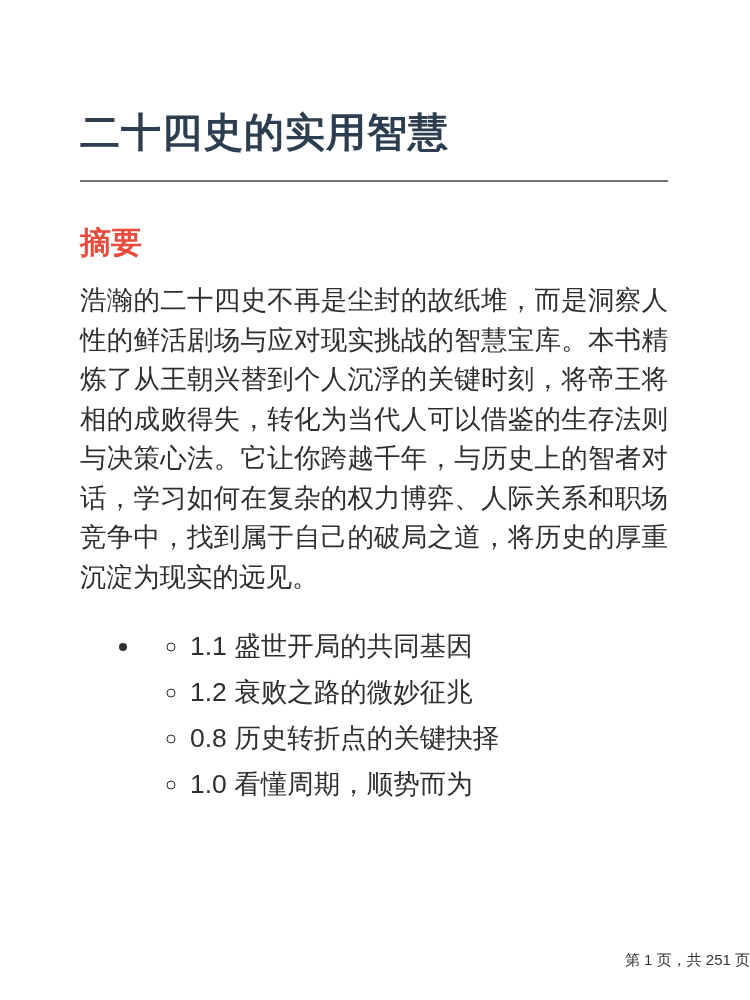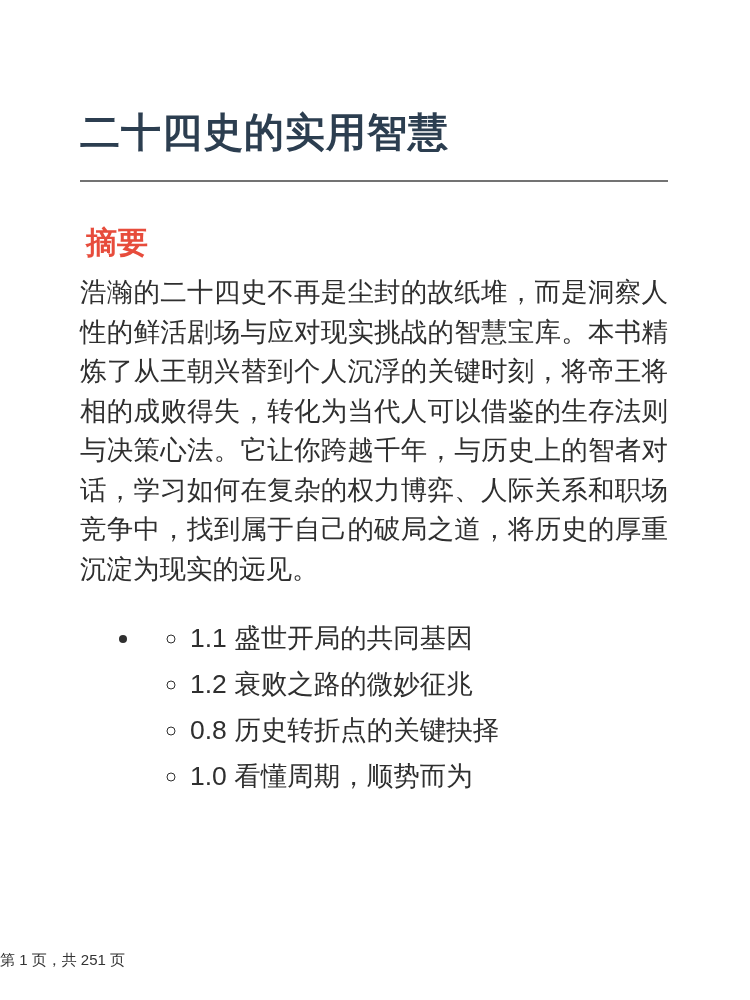"摘要" .abstract-heading { margin-left: 6px -> none }
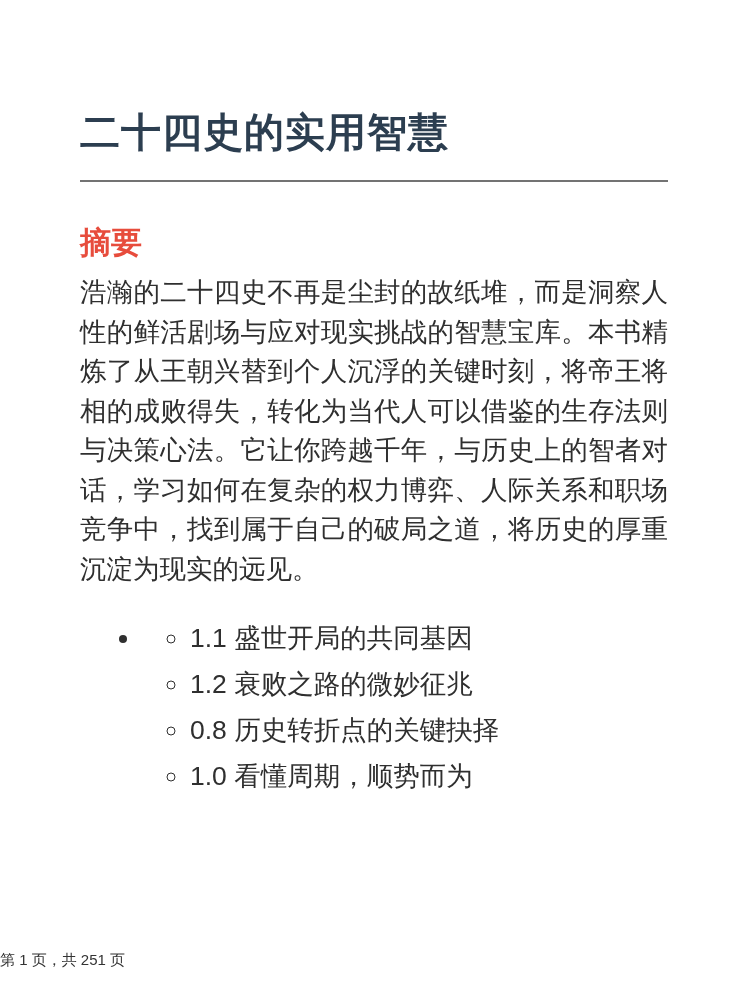"浩瀚的二十四史不再是尘封的故纸堆，而是洞察人性的鲜活剧场与应对现实挑战的智慧宝库" .abstract-body { margin-top: 12px -> 20px }
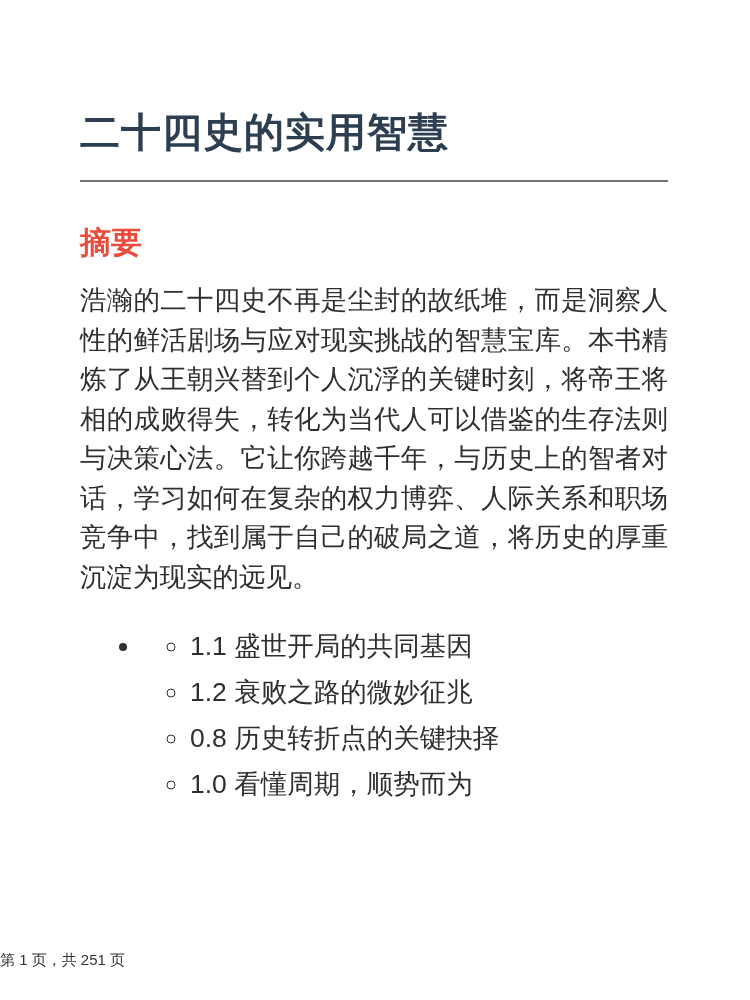"第 1 页，共 251 页" .page-footer { text-align: left -> right }
